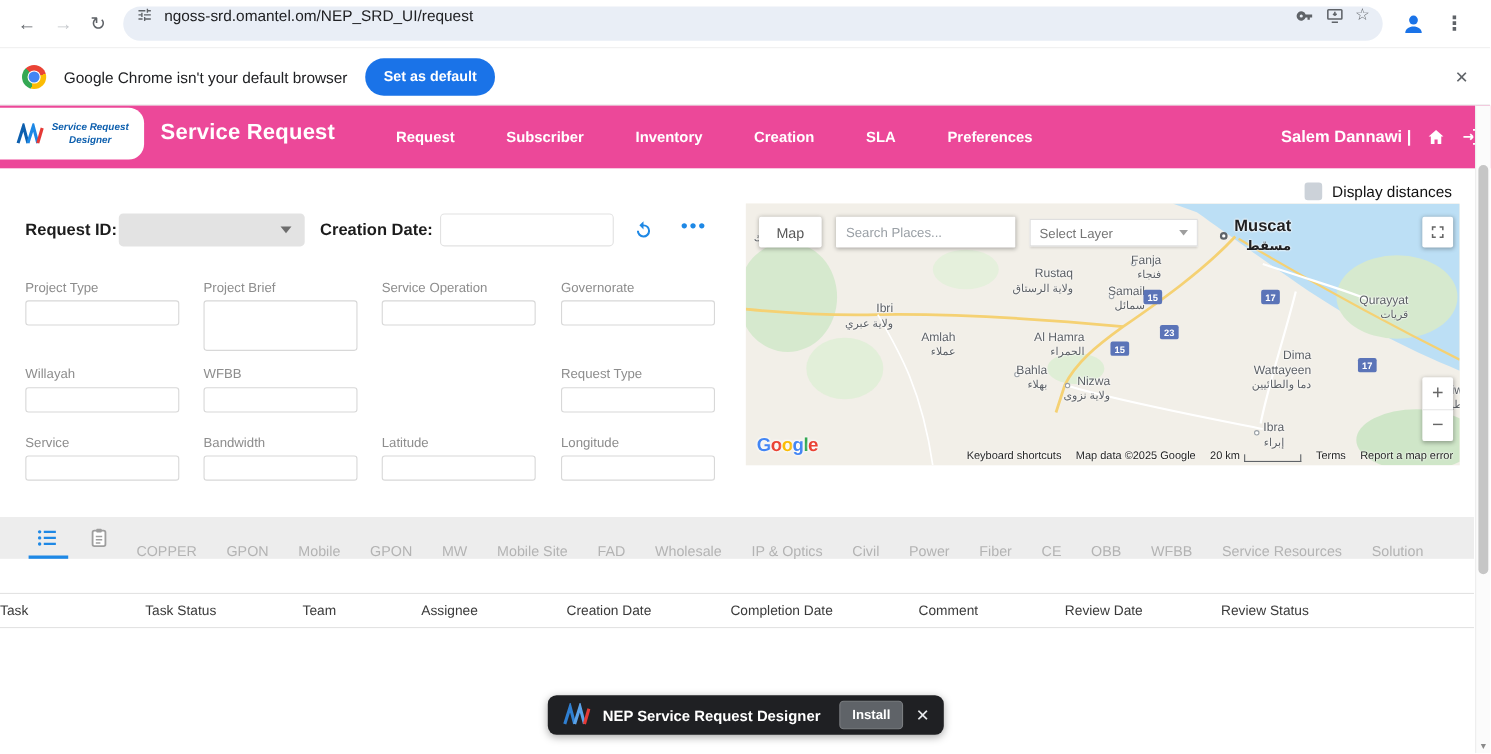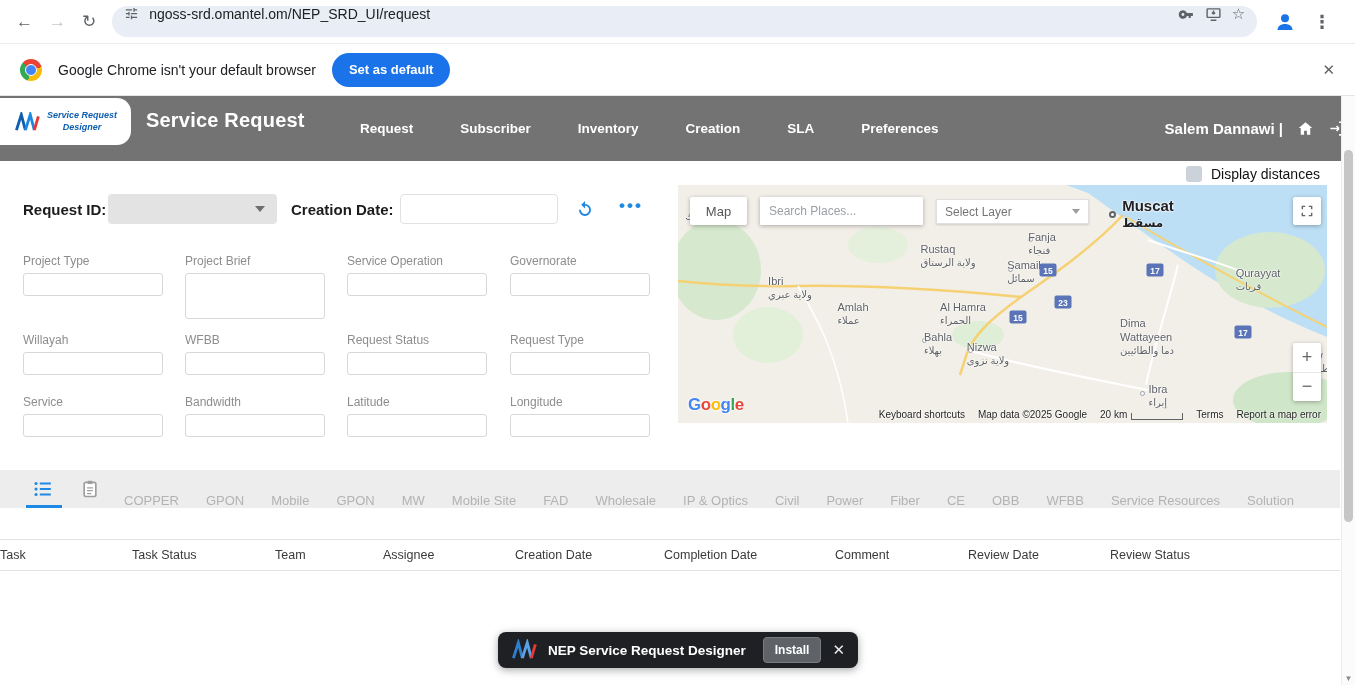"Service Request" .apphdr { background: #737373 -> #ec4899; height: 65px -> 57px }
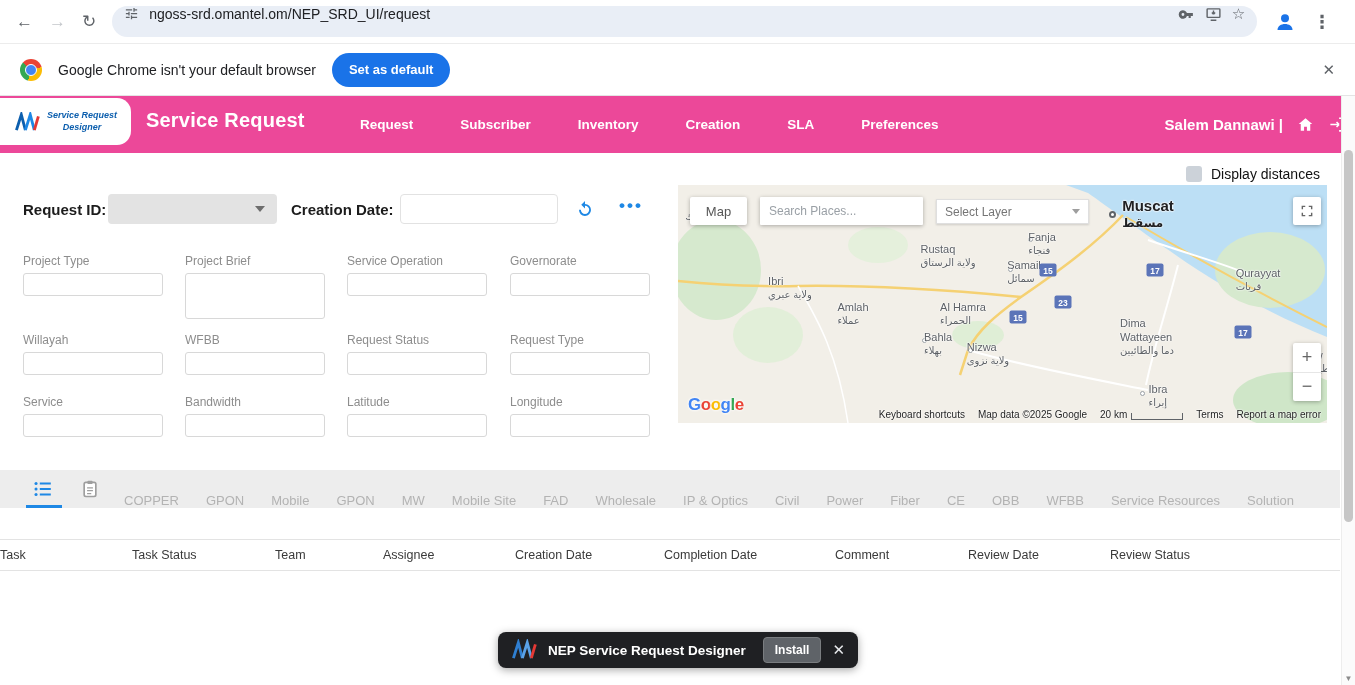"Muscat" .place { text-align: left -> right }
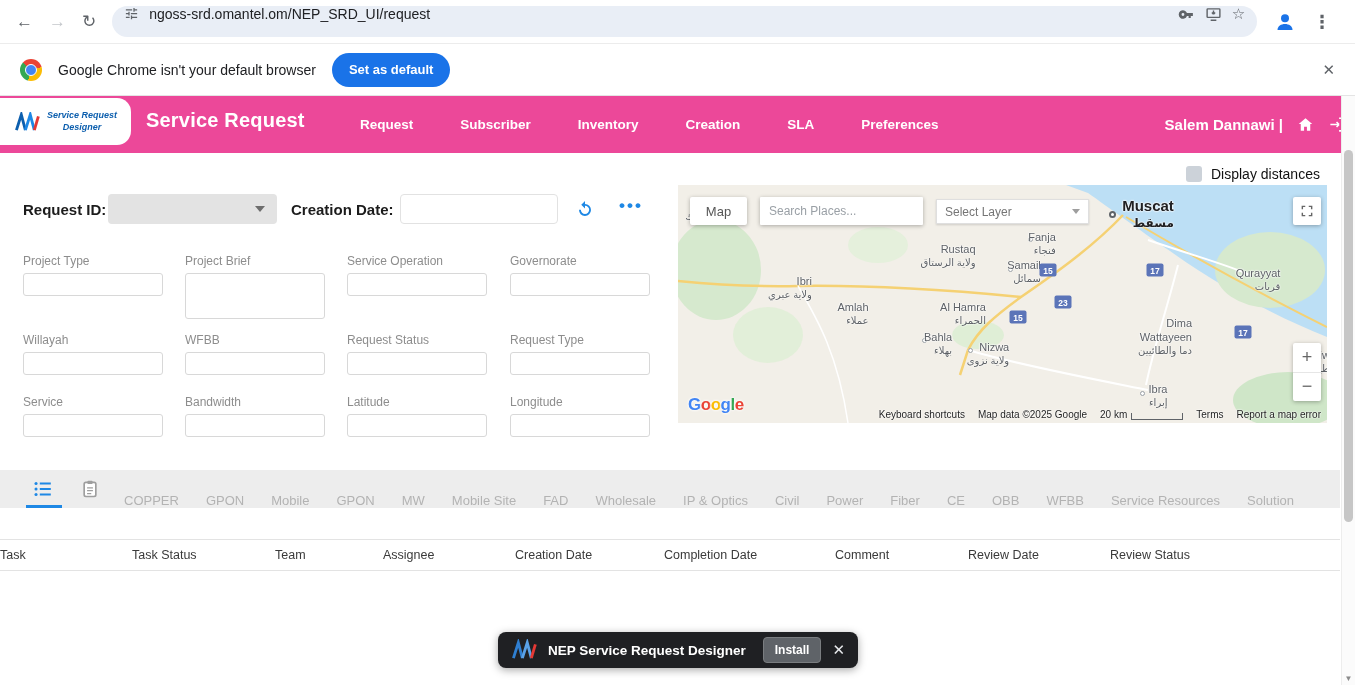"Request Status" div.fgroup { html: <div> <span>Request Status</span> <input> </div> -> none }
